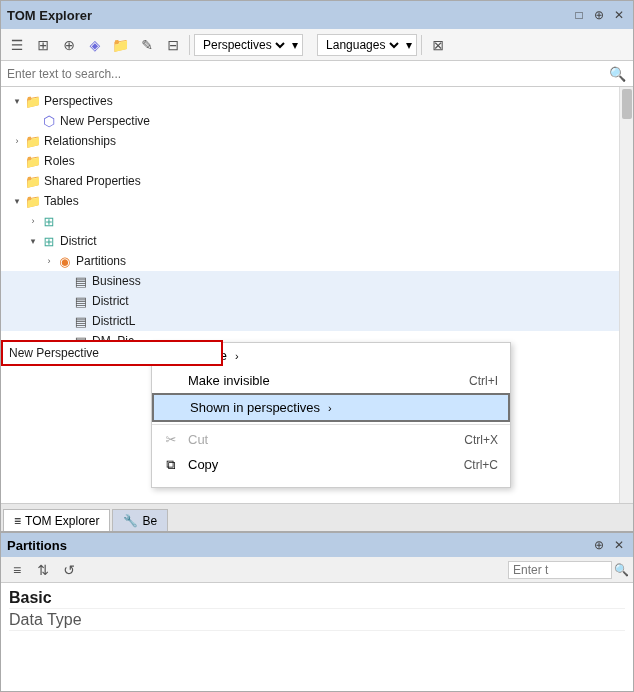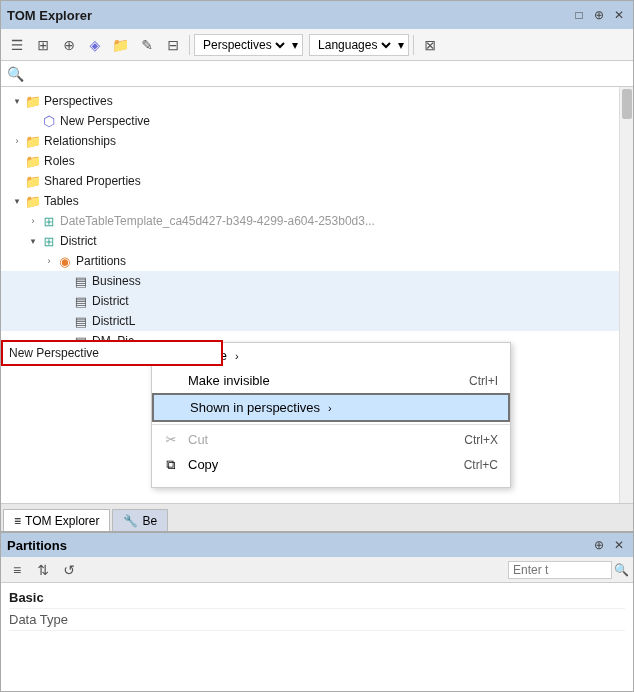"Languages" div.toolbar-dropdown { margin-left: 4px -> 12px }
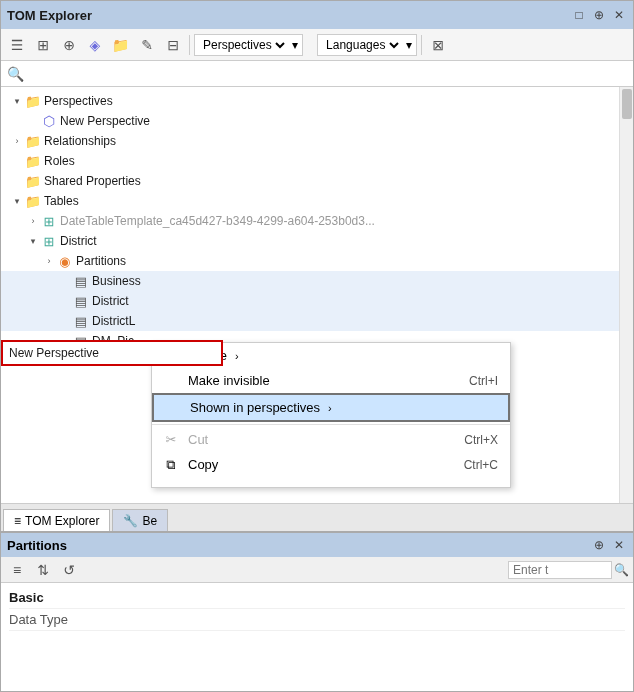"Enter text to search..." input { html: none -> <input> }
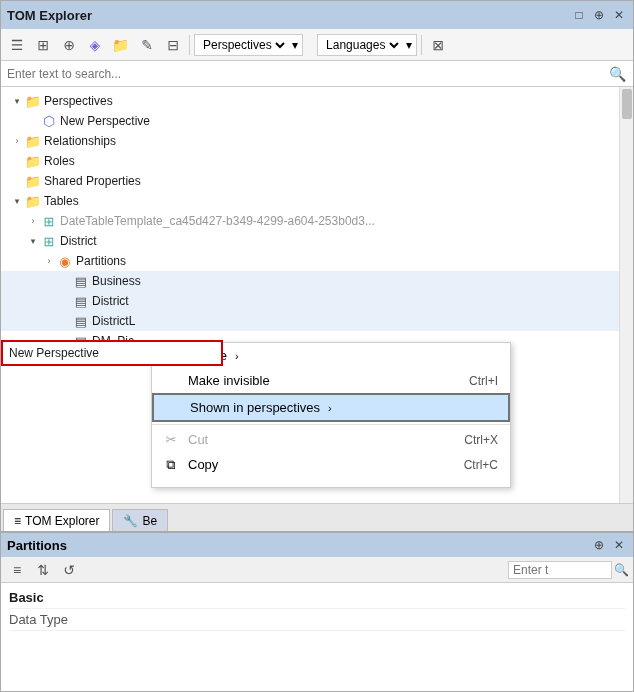"DateTableTemplate_ca45d427-b349-4299-a60" span.tree-label { html: <span>DateTableTemplate_ca45d427-b349-4299-a604-253b0d3...</span> -> none }
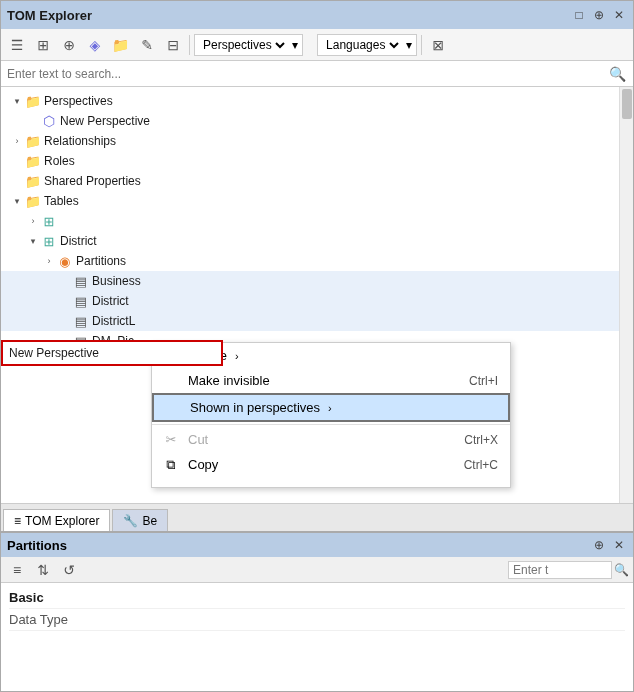"Basic" .props-key { font-size: 13px -> 16px }
